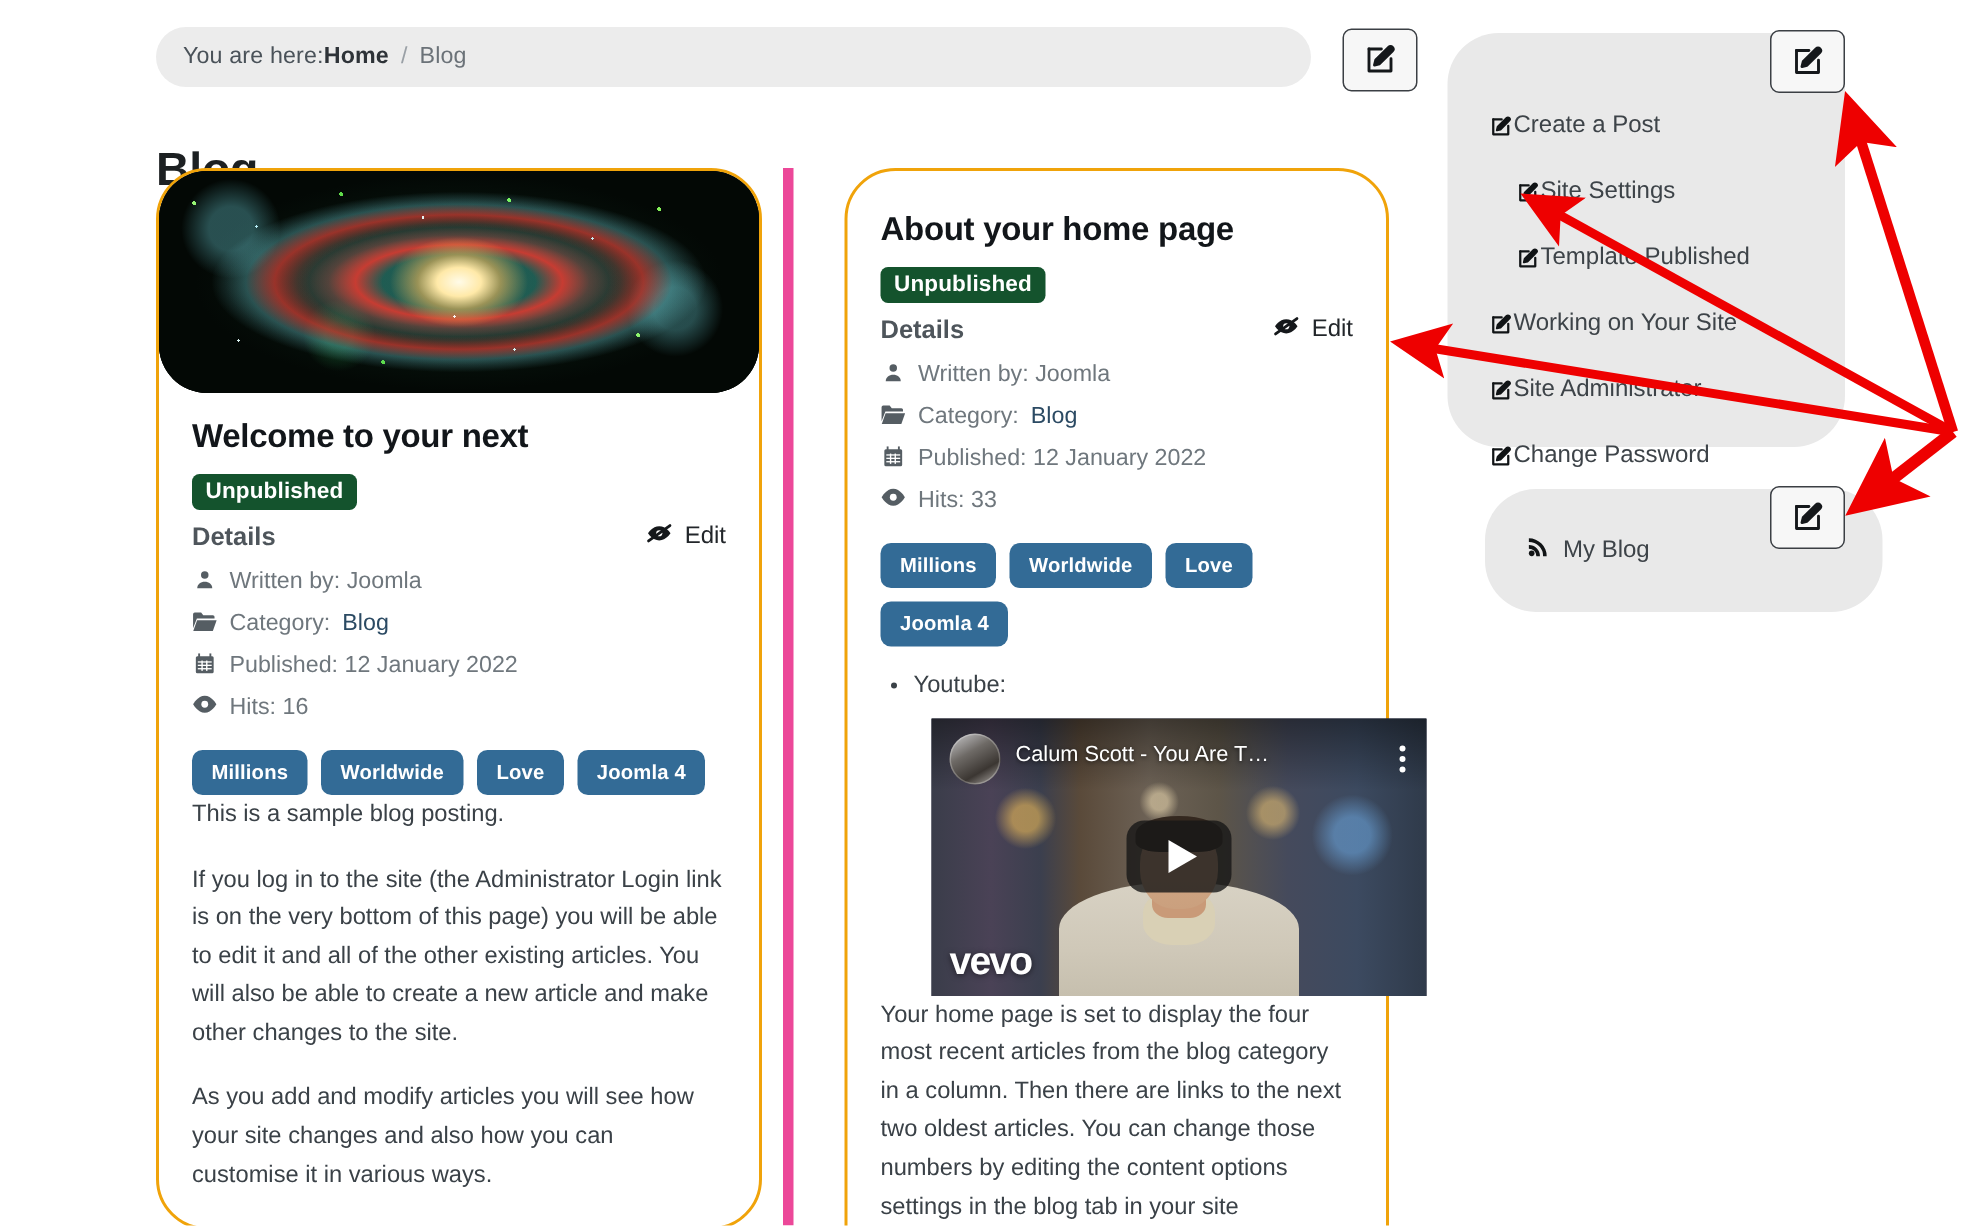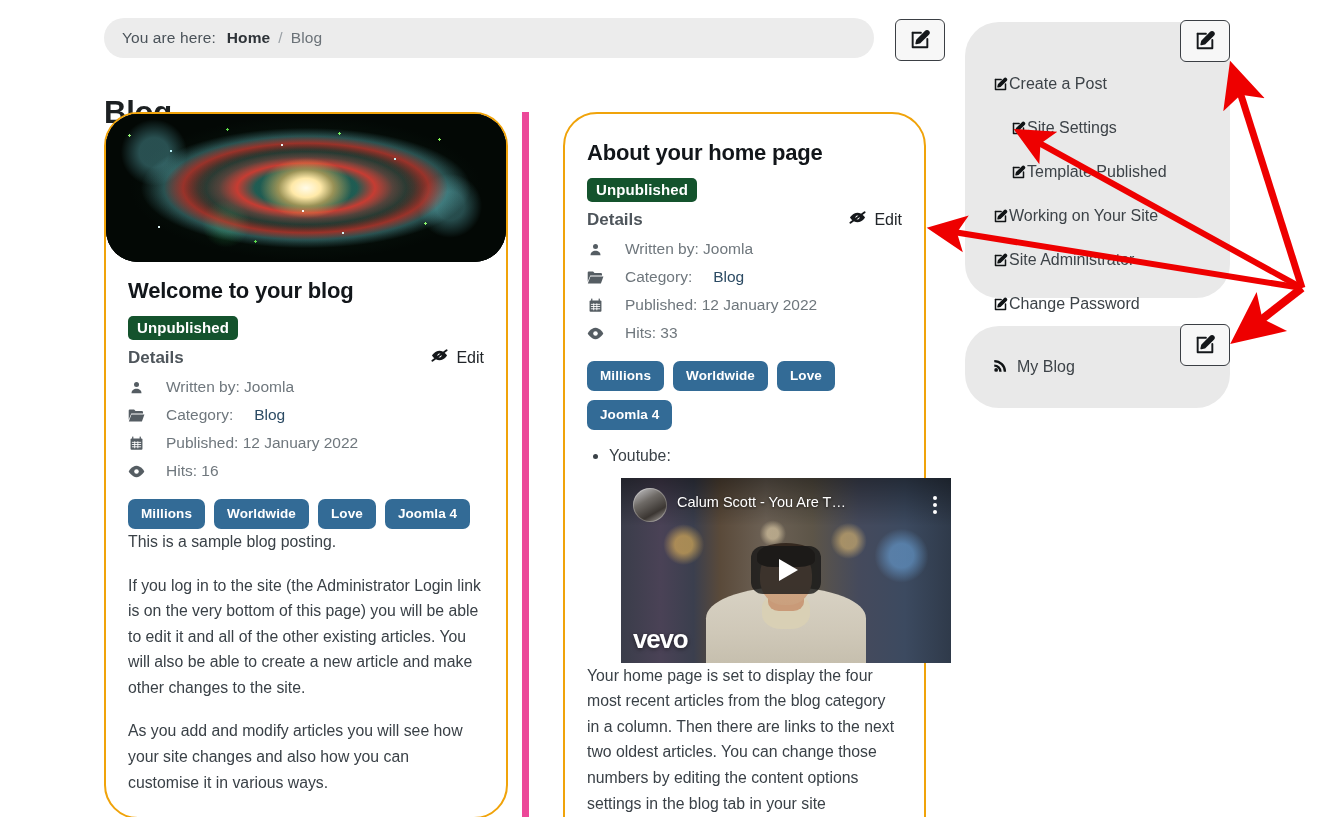"Home" .bc-home { margin-left: 11px -> 0 }
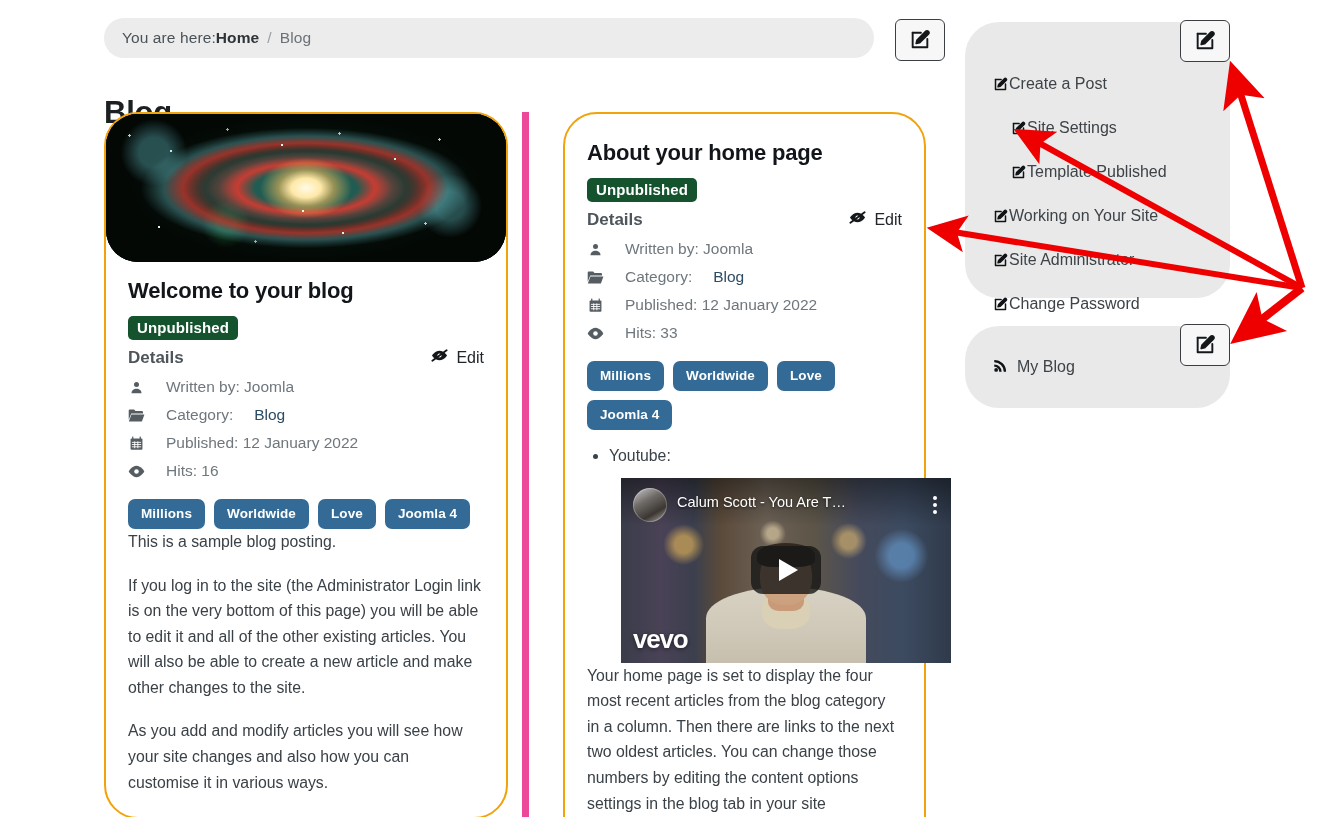"Written by: Joomla" .meta-item { align-items: center -> flex-start; gap: 21px -> 8px }
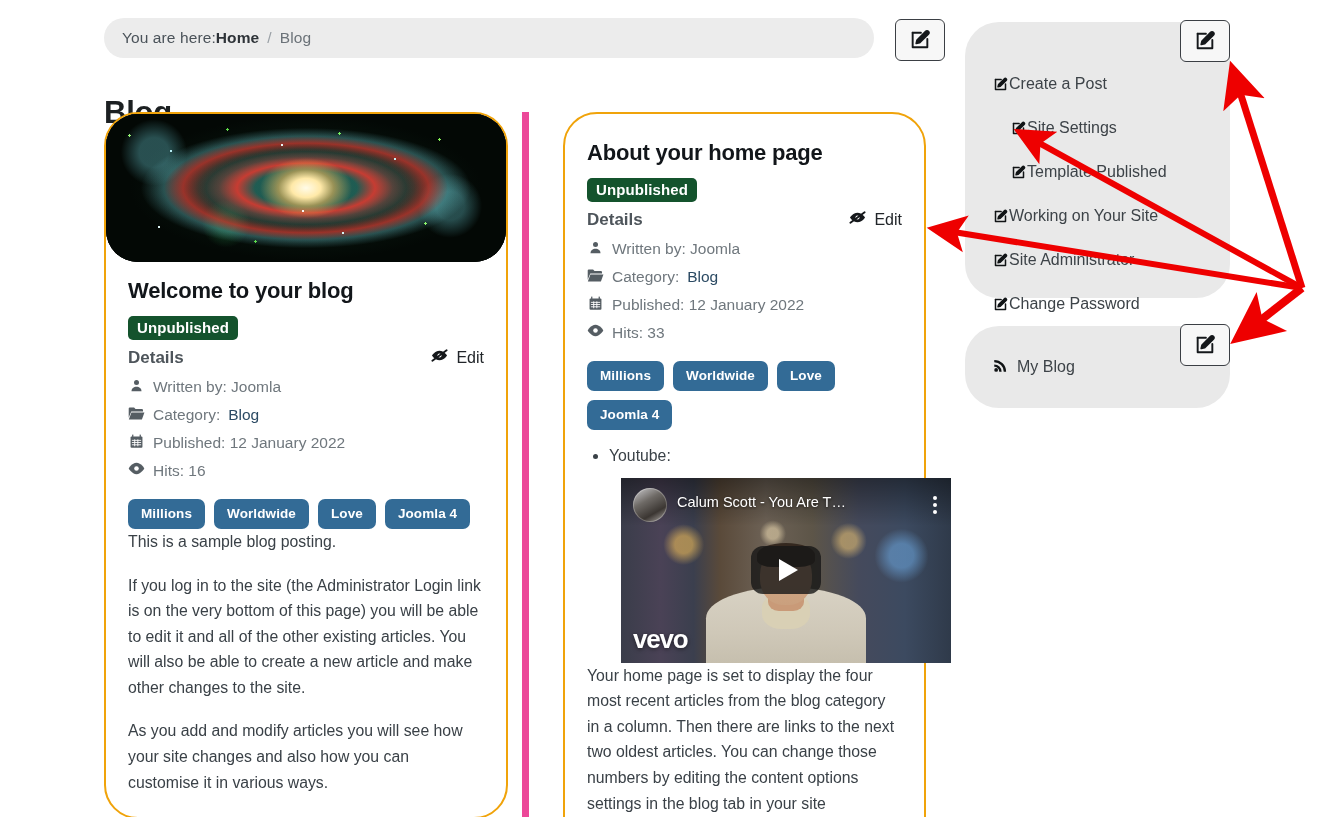"Welcome to your blog" h2.article-title { text: blog -> next }
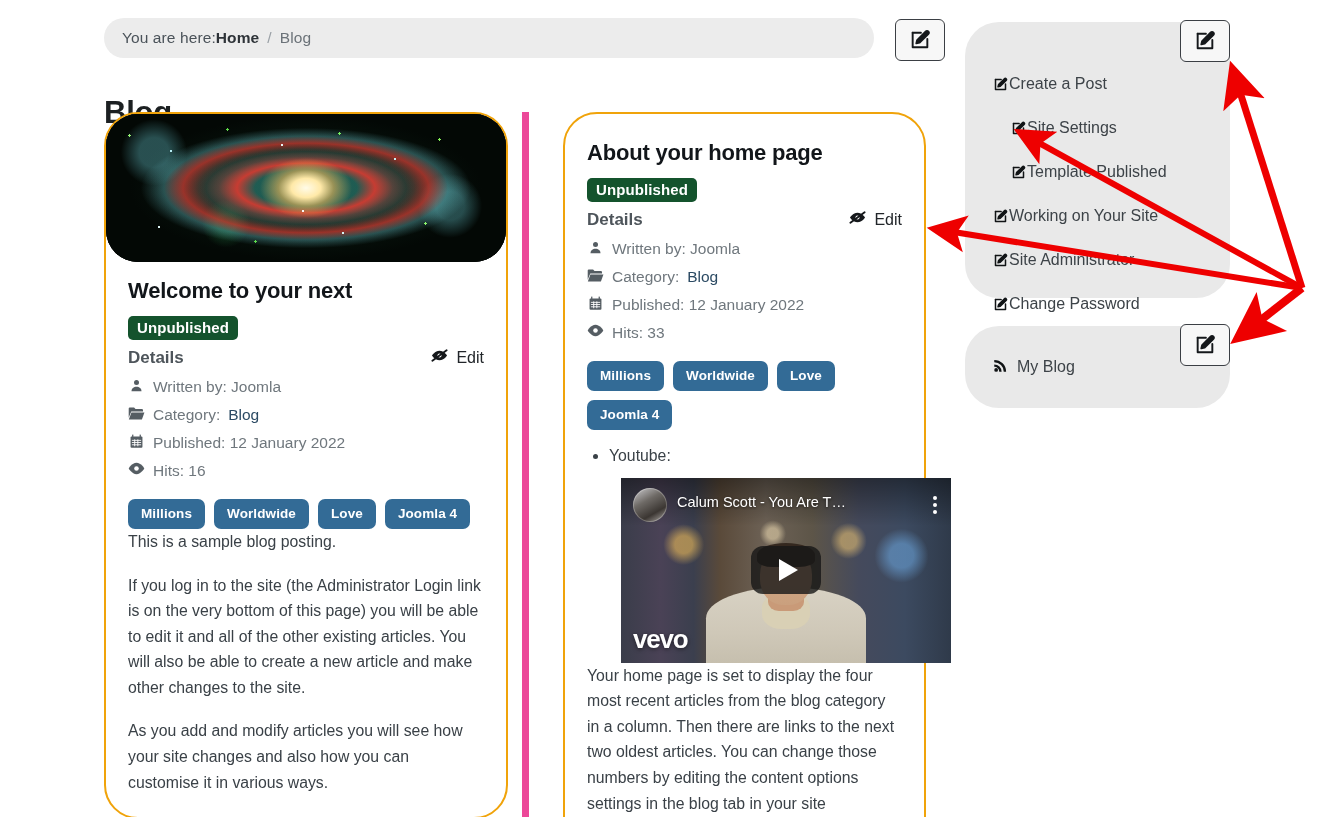"My Blog" #module-myblog { left: 965px -> 990px }
